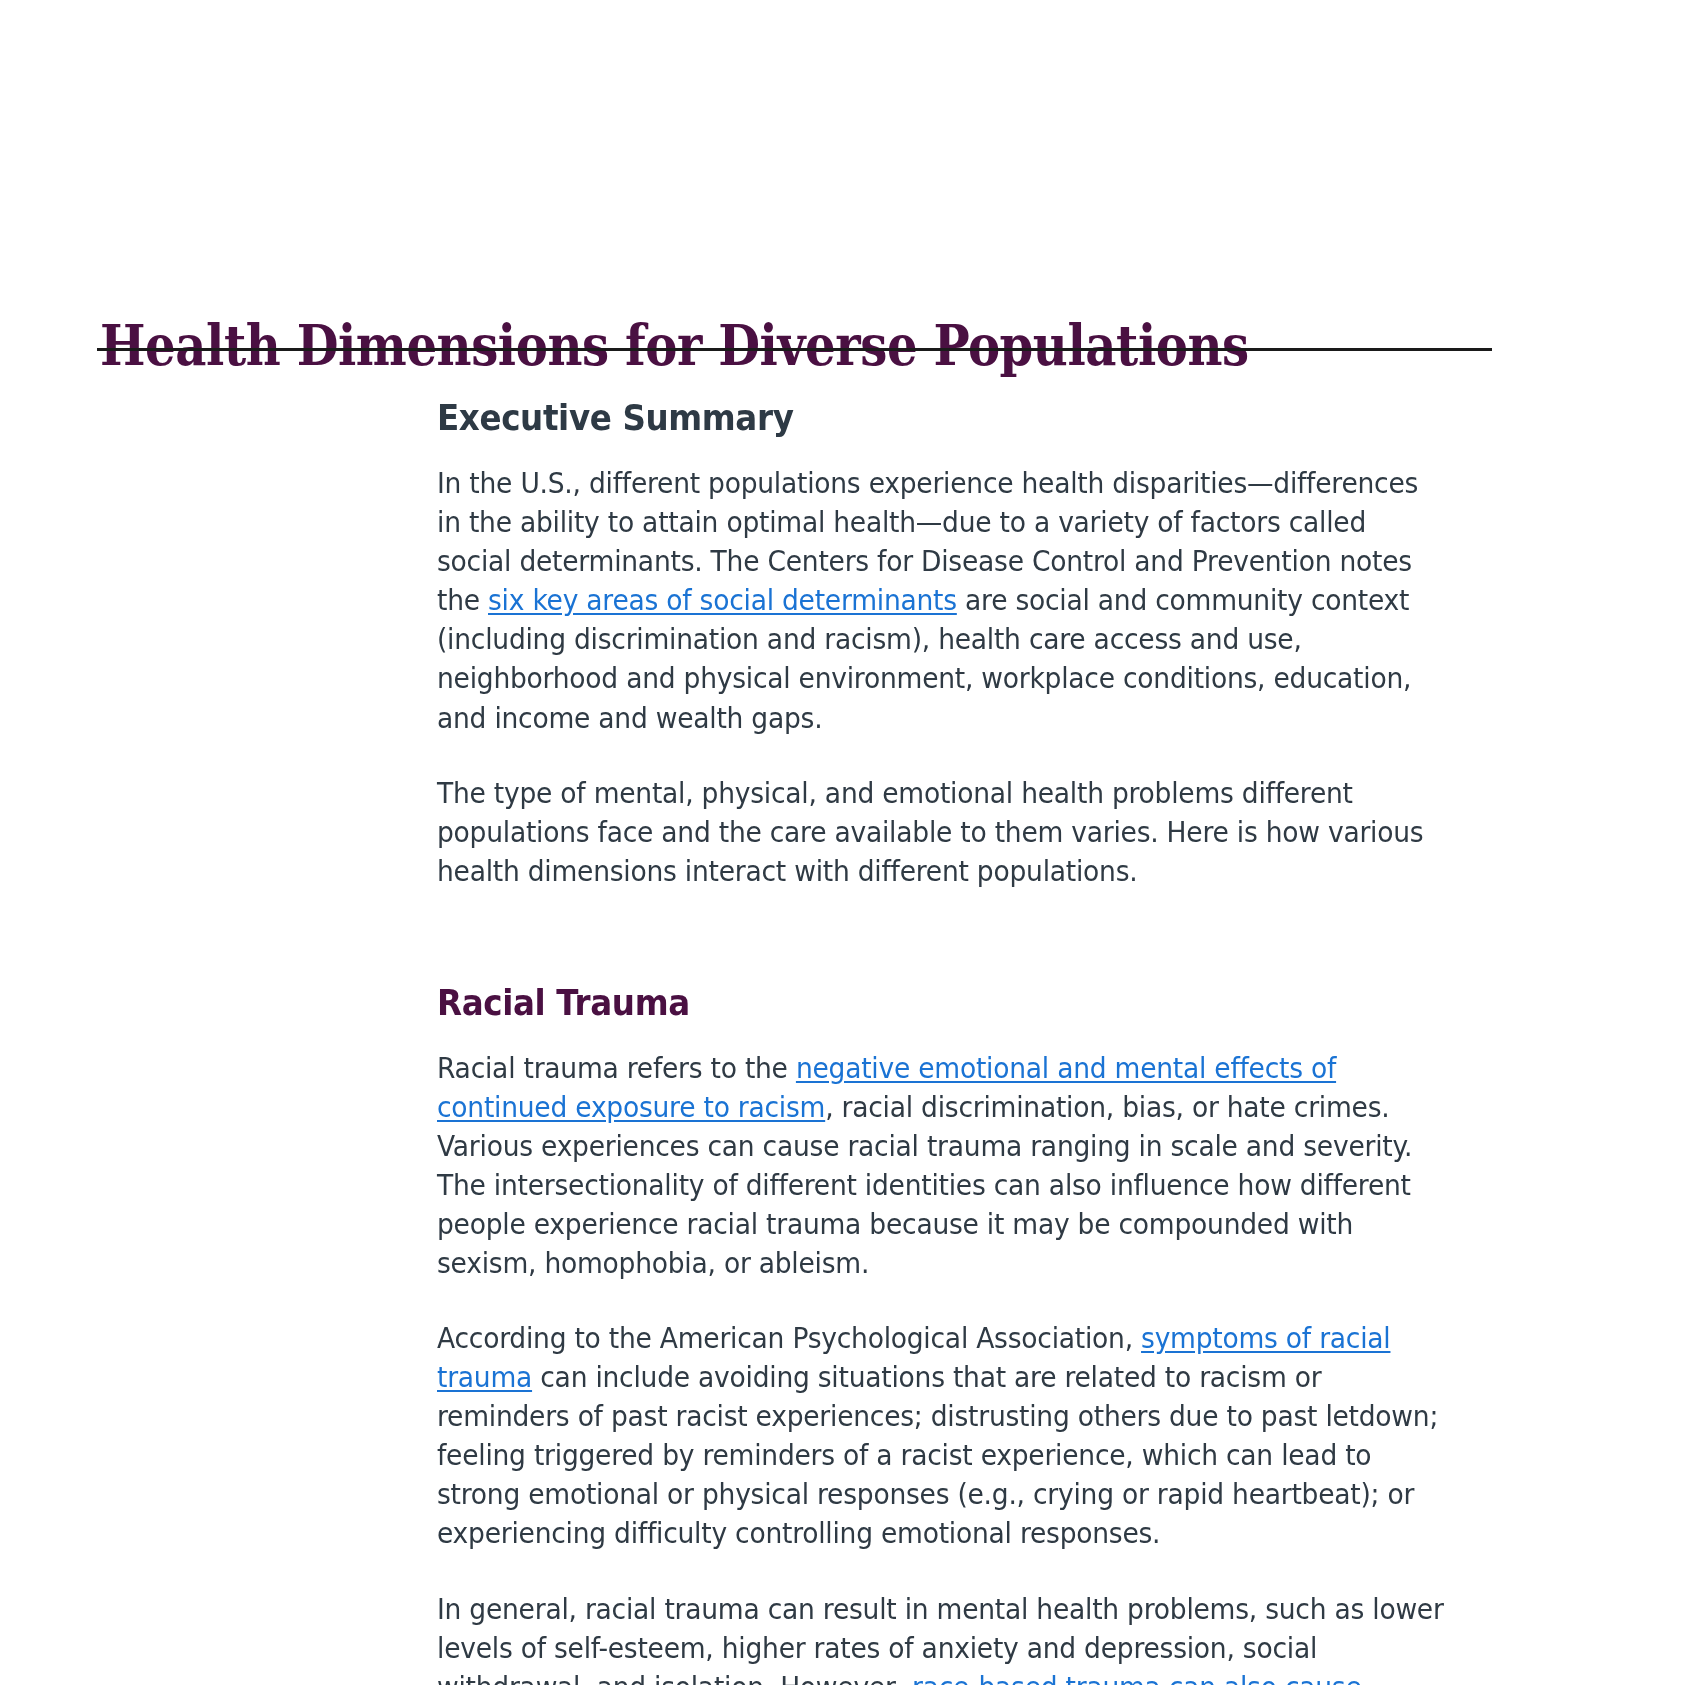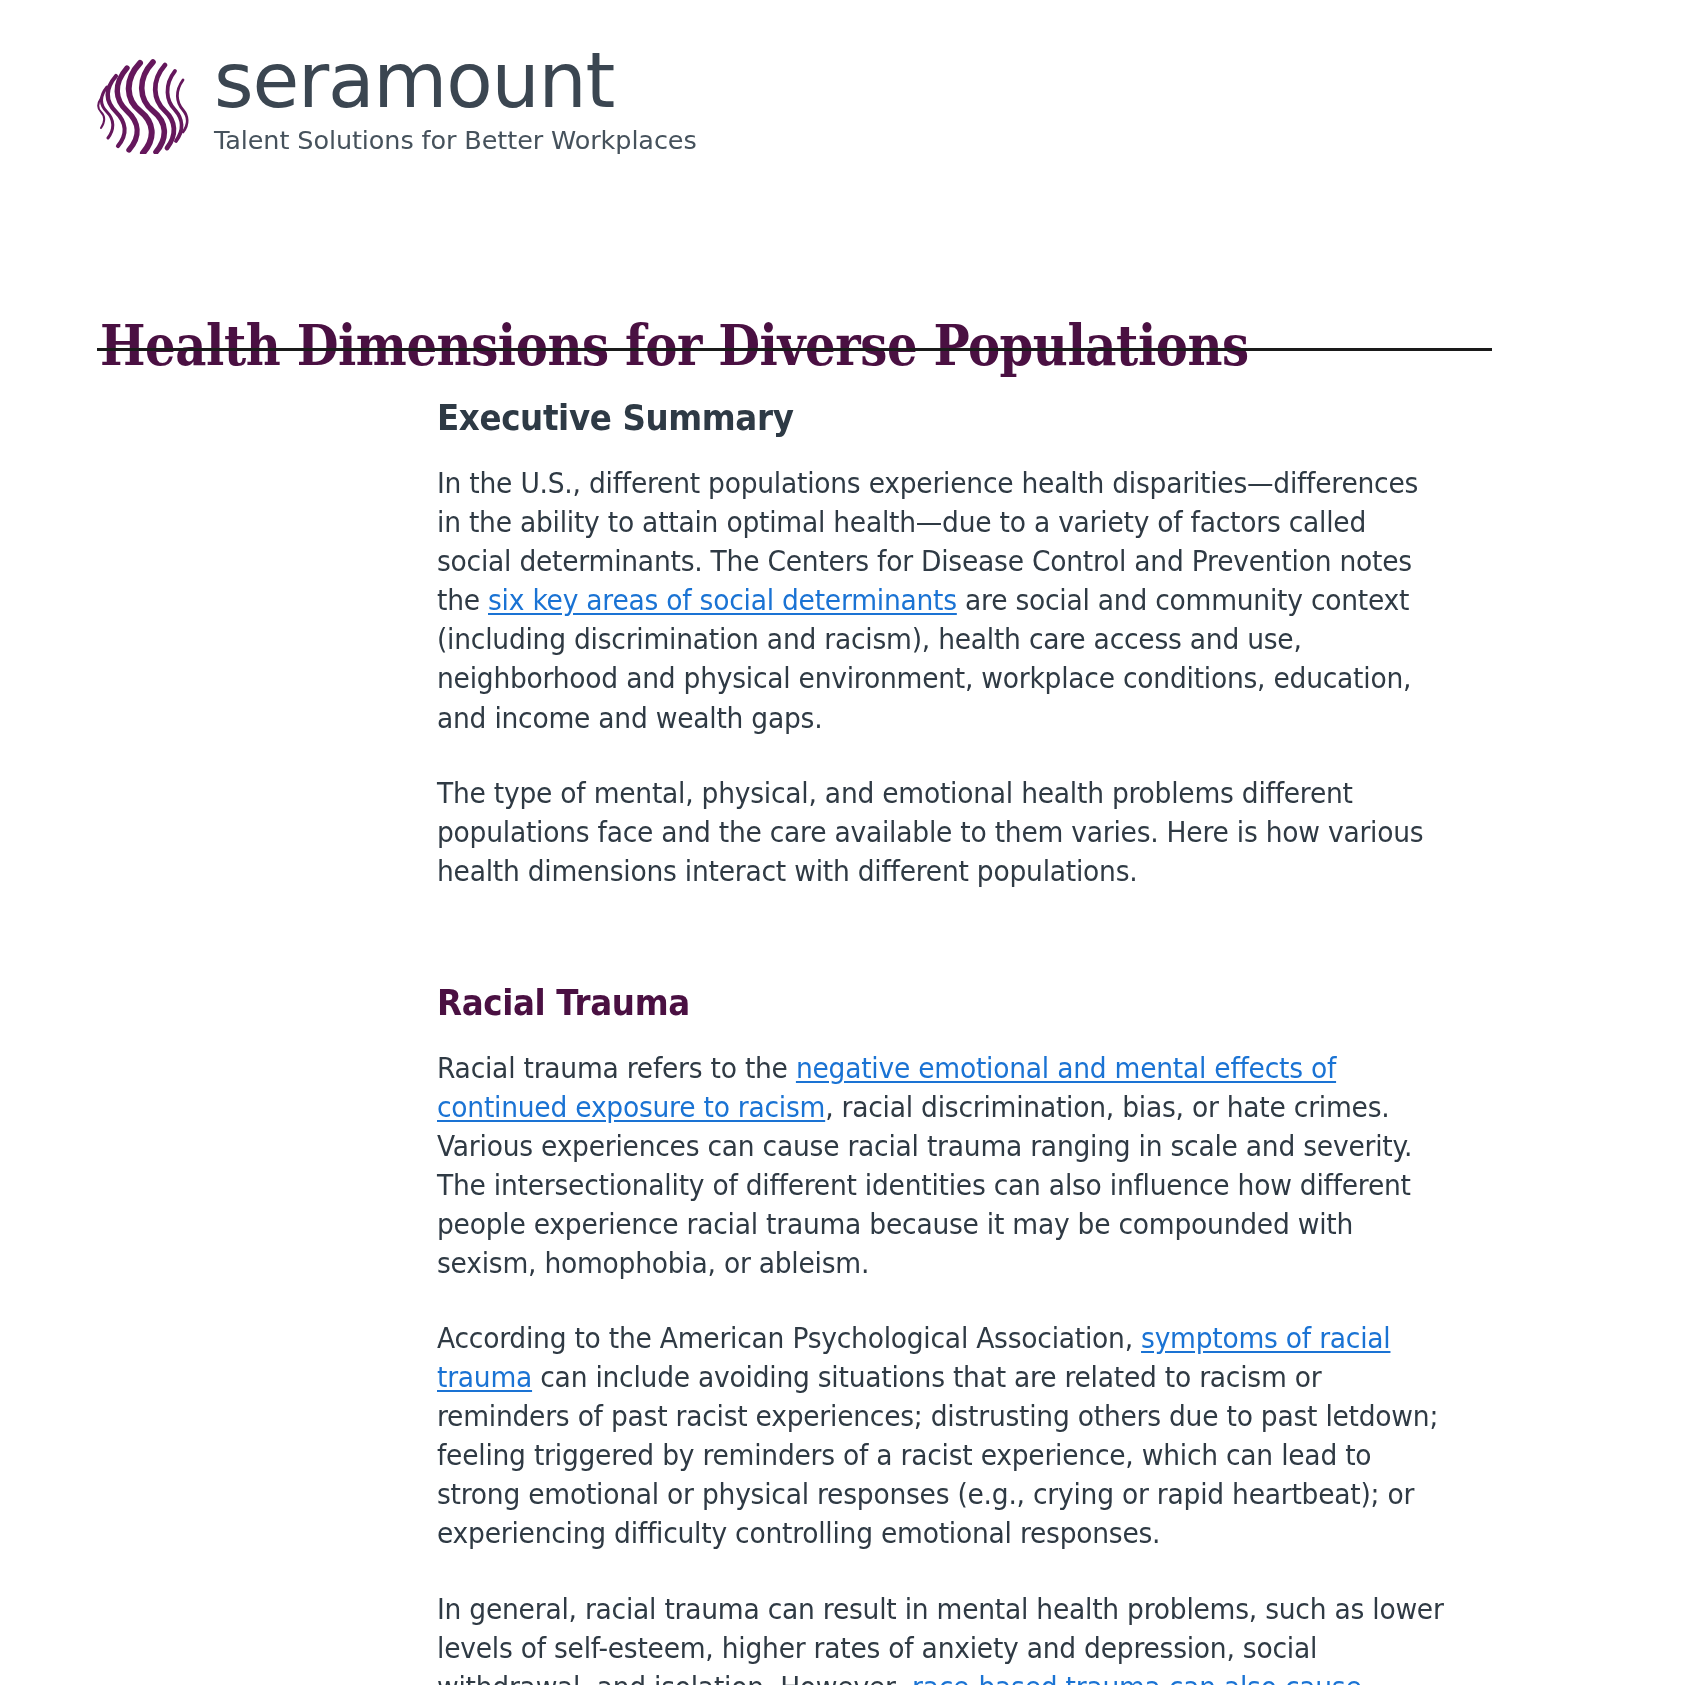"seramount" div.logo-block { html: <div> <svg> <g> <path></path> <path></path> <path></path> <path></path> <path></path> <path></path> <path></path> <path></path> <path></path> </g> </svg> <div> <div>seramount</div> <div>Talent Solutions for Better Workplaces</div> </div> </div> -> none }
